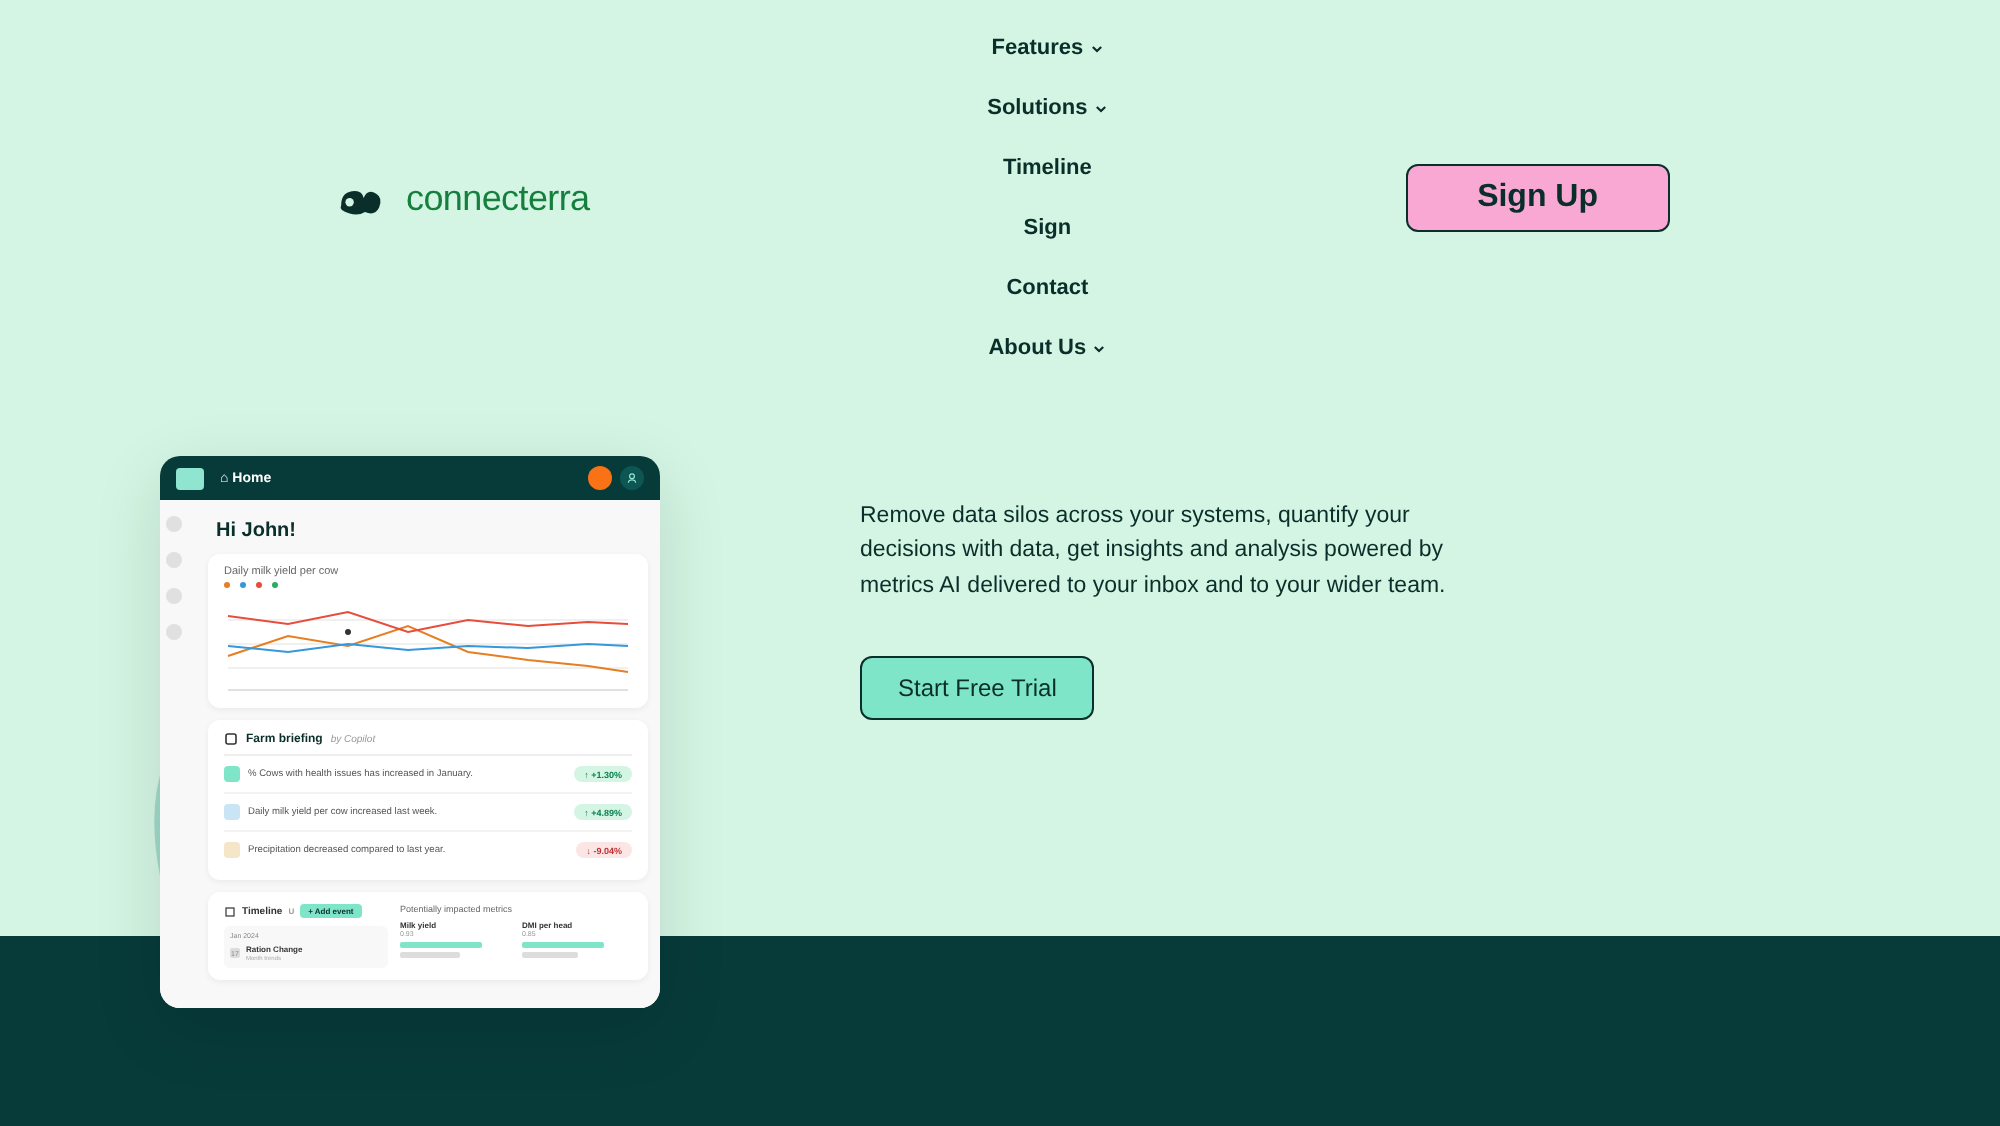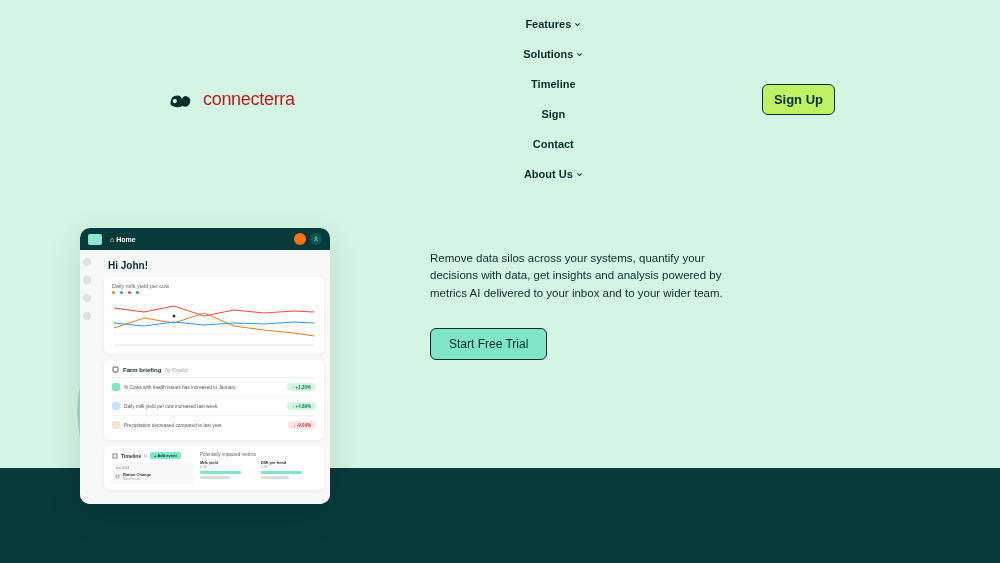"connecterra" .logo-text { color: #b91c1c -> #15803d }
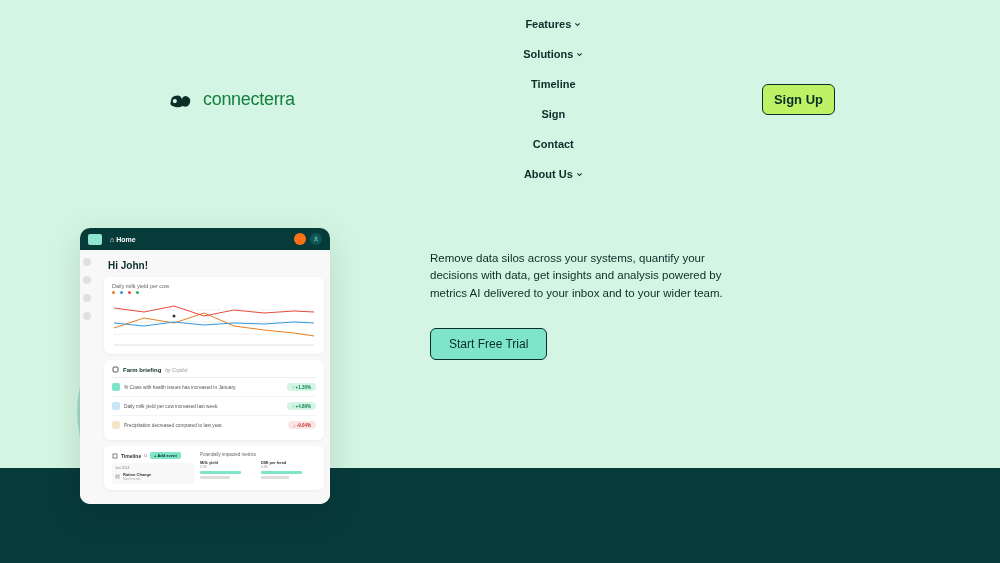"Sign Up" .signup-btn { background: #bef264 -> #f9a8d4; font-size: 13px -> 16px; padding: 7px 11px -> 7px 35px }
